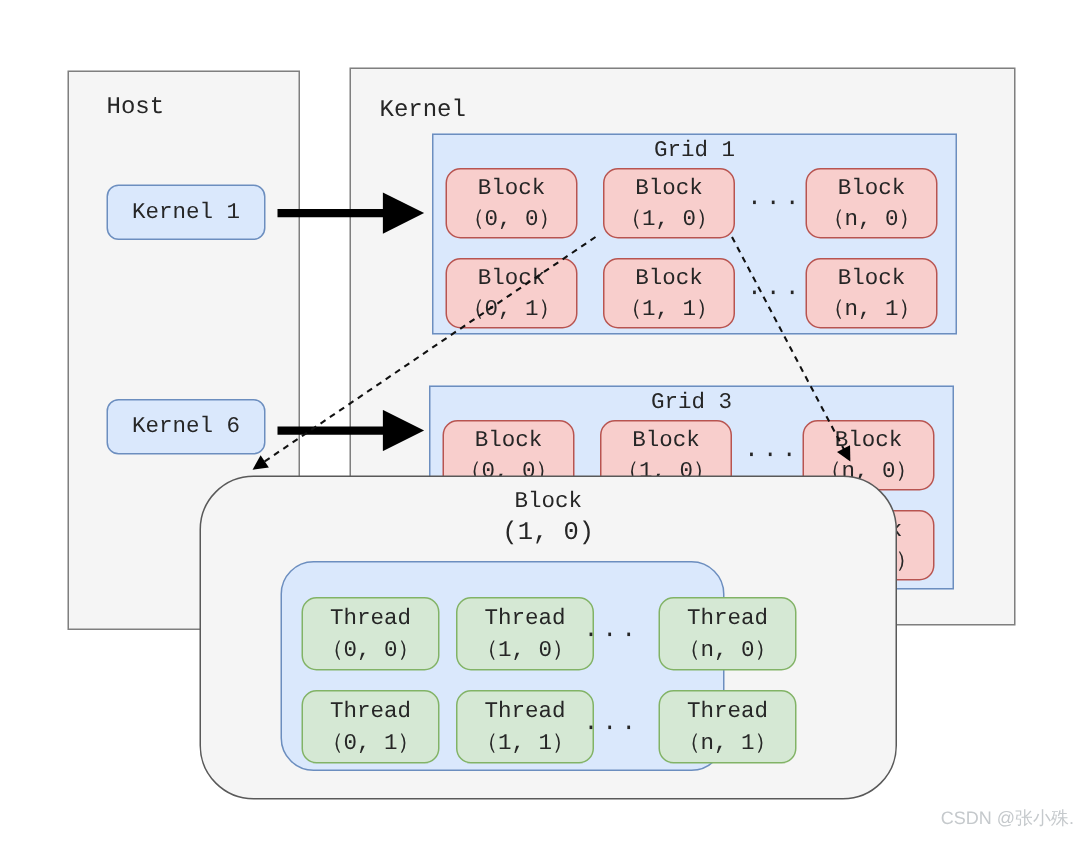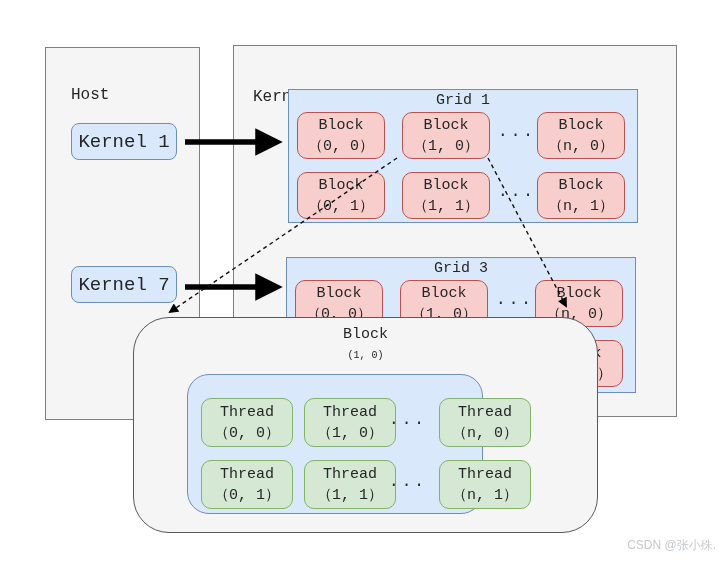"Host" .outer-title { margin-top: 24px -> none }
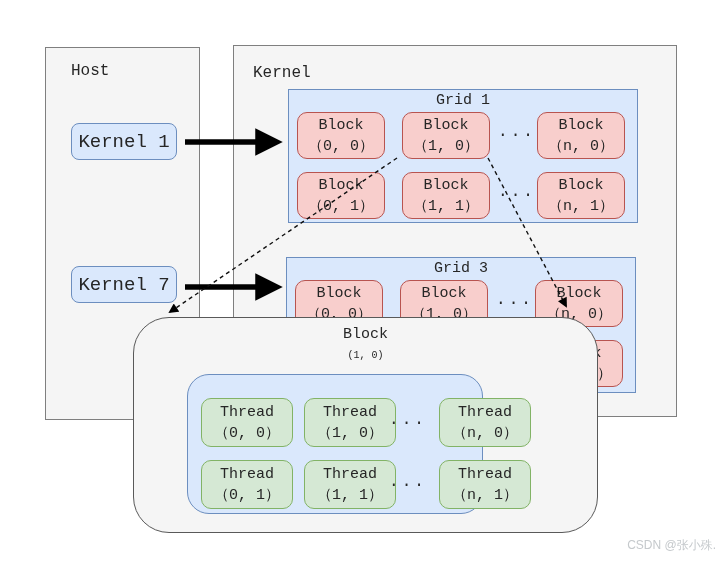"Kernel 1" .kernel { font-size: 19px -> 15px }
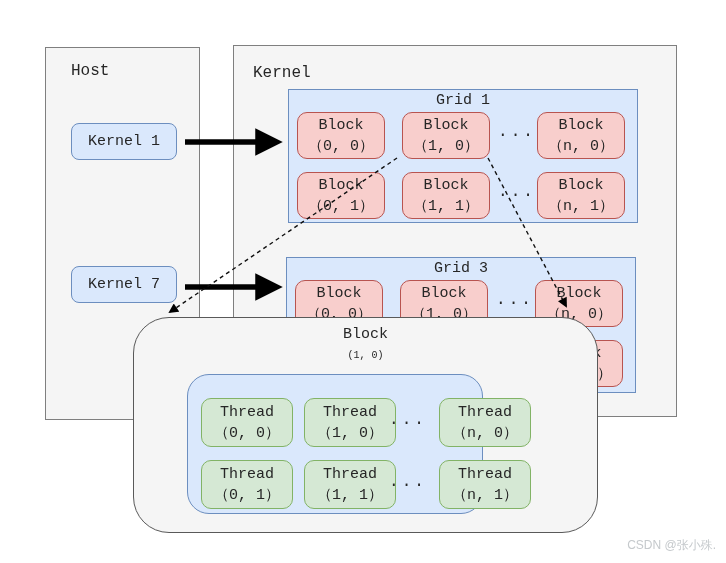"Kernel 7" span { text: 7 -> 6 }
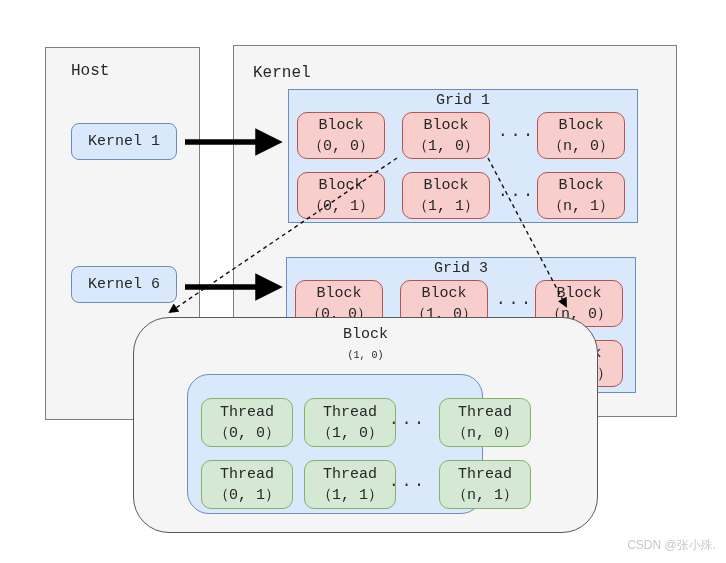"(1, 0)" .popup-coord { font-size: 10px -> 17px }
